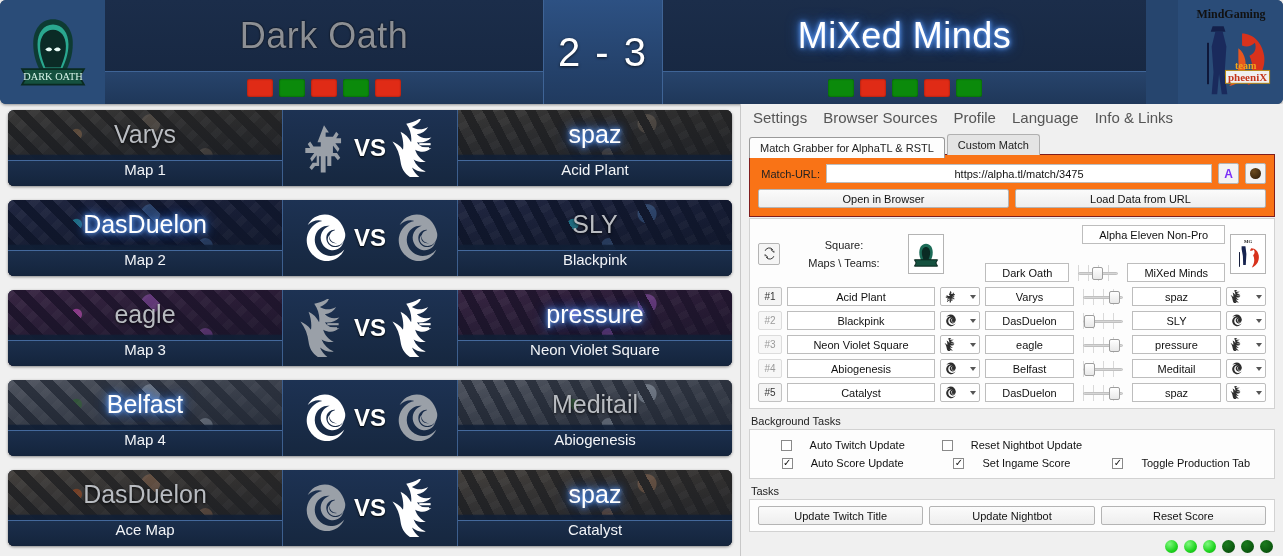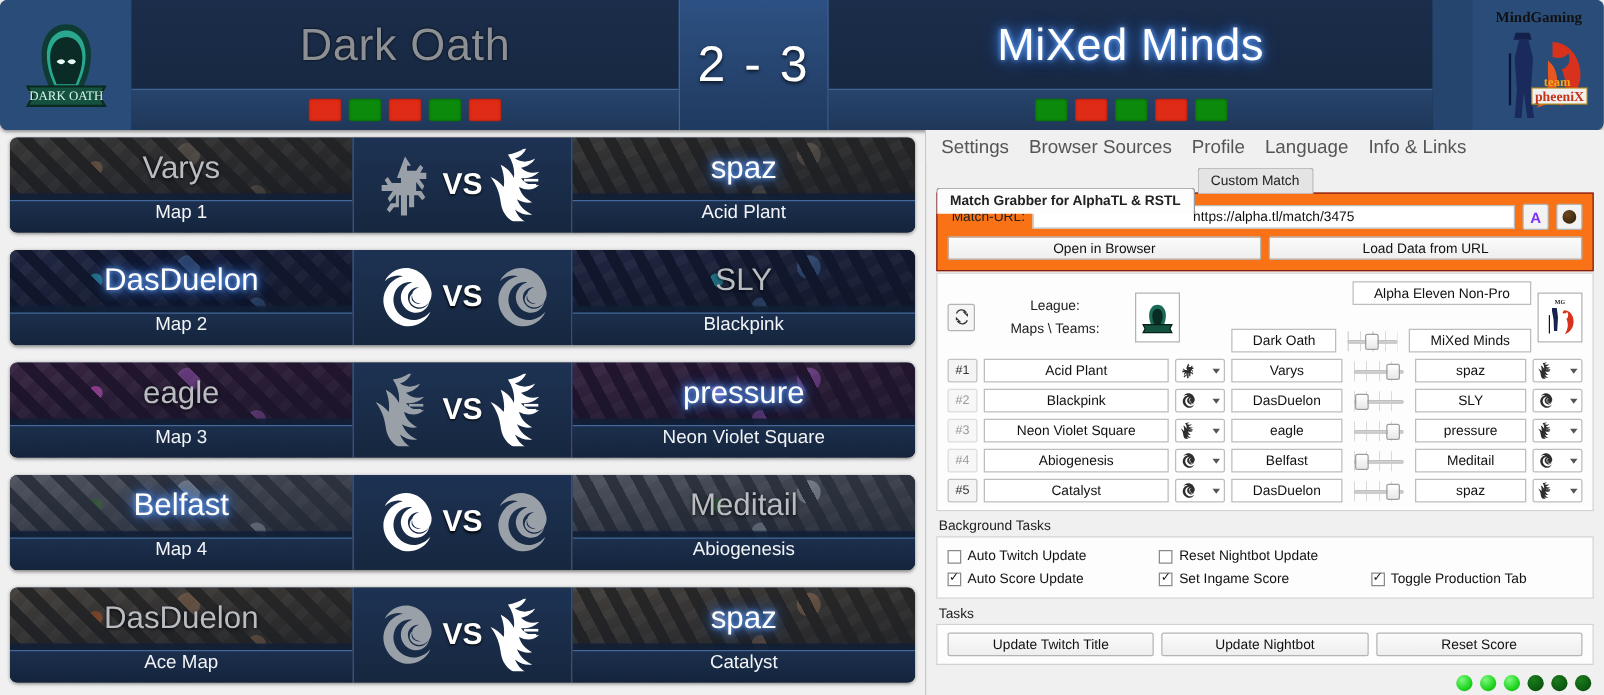"Match Grabber for AlphaTL &" .tab.active { font-weight: bold -> none; top: 16px -> 3px }
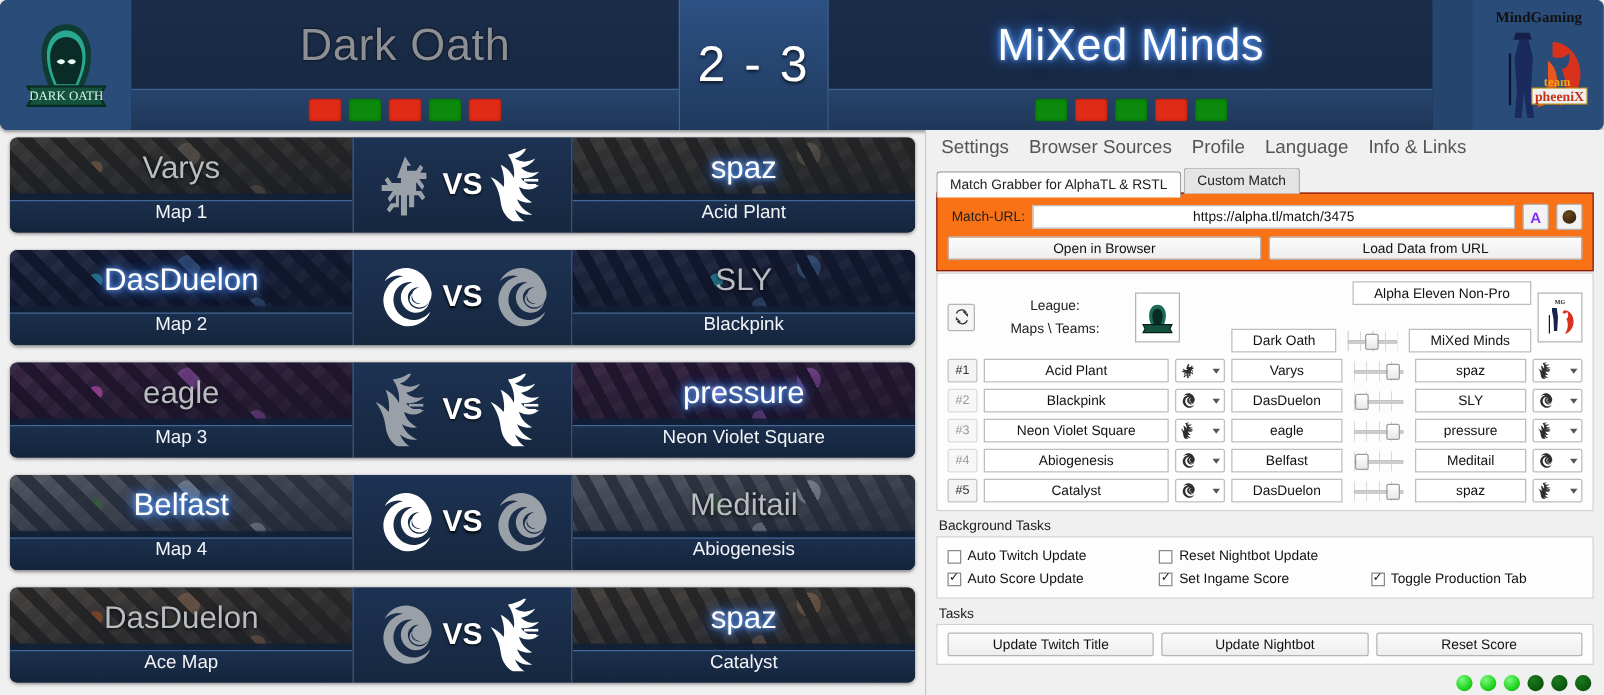"League:" span.lbl { text: League -> Square }
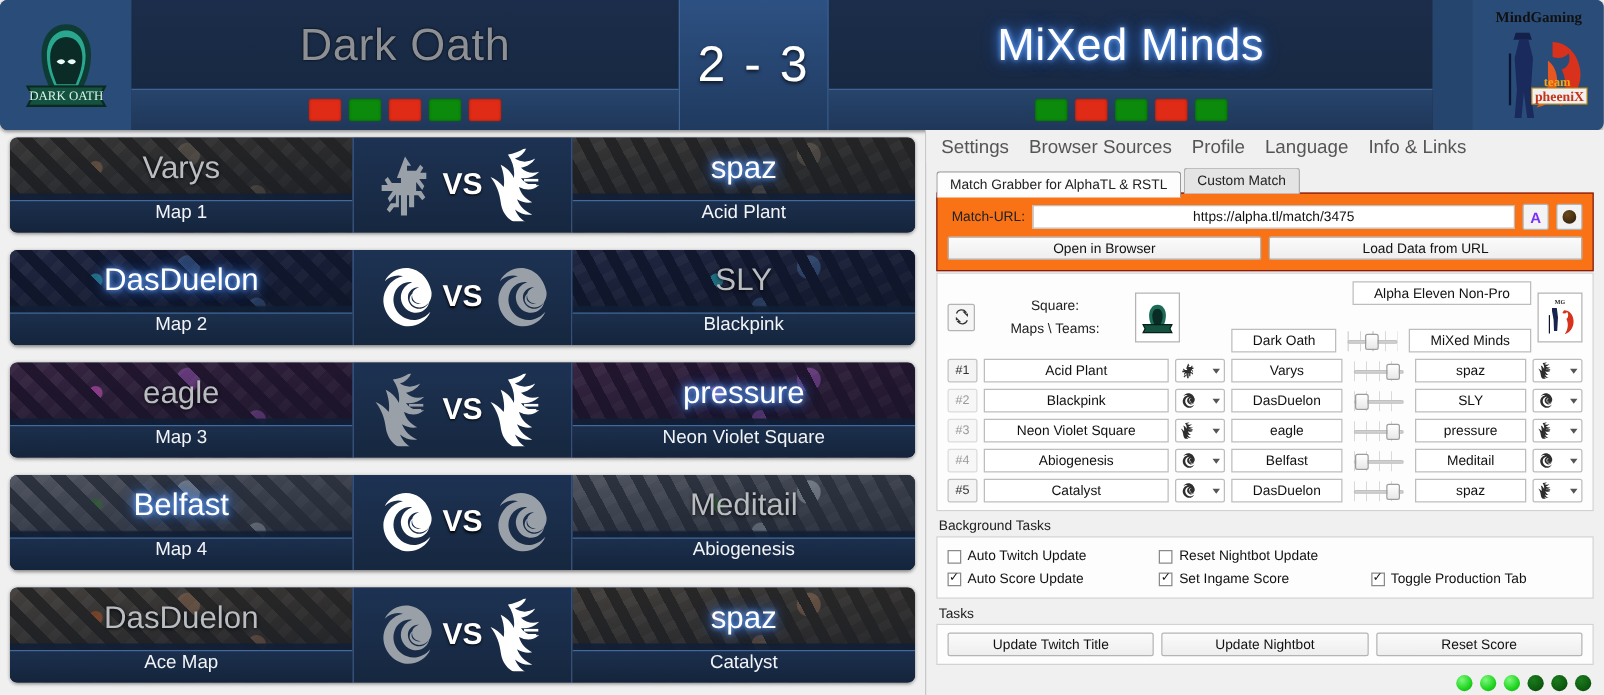"Auto Twitch Update" .cbitem { gap: 5px -> 18px; justify-content: none -> center }
